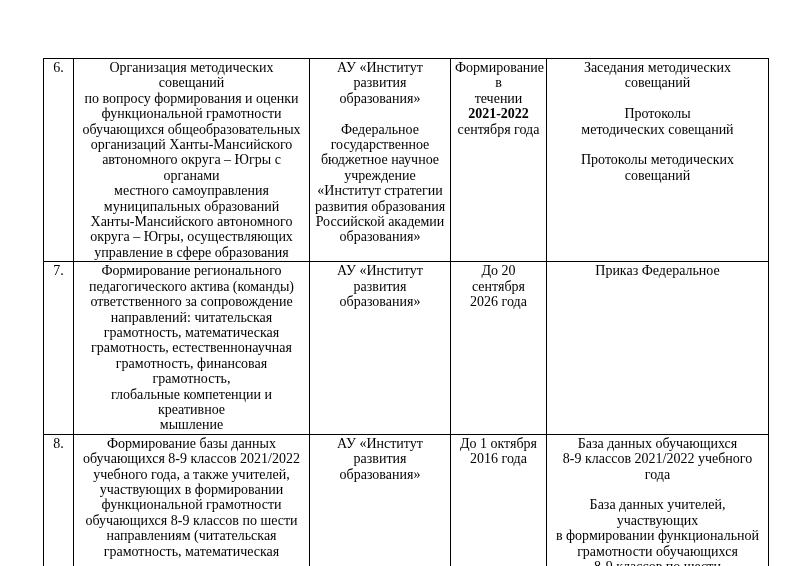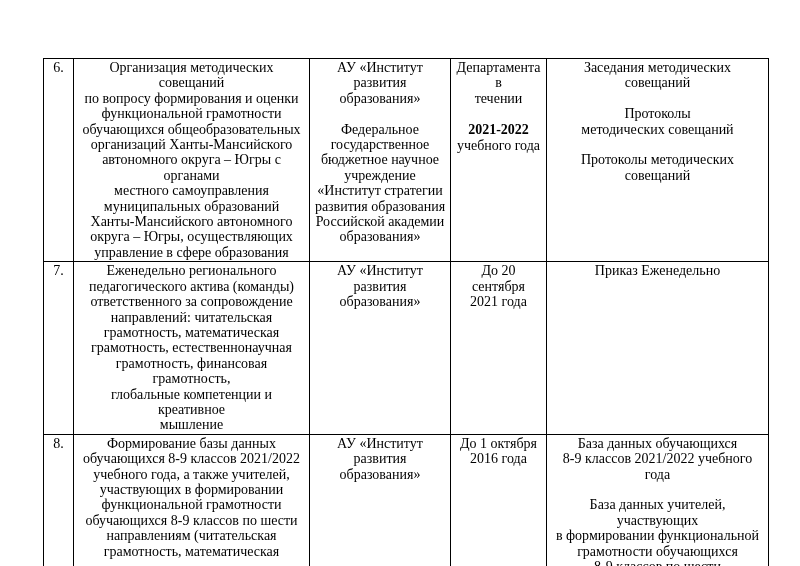"Департамента в" div.cell-text { text: Департамента -> Формирование }
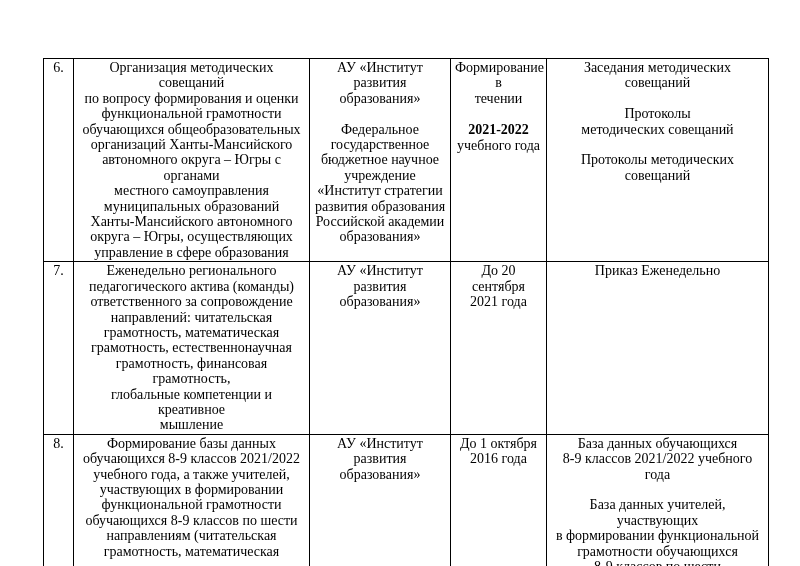"2021-2022" .bold-line { margin-top: 16px -> none }
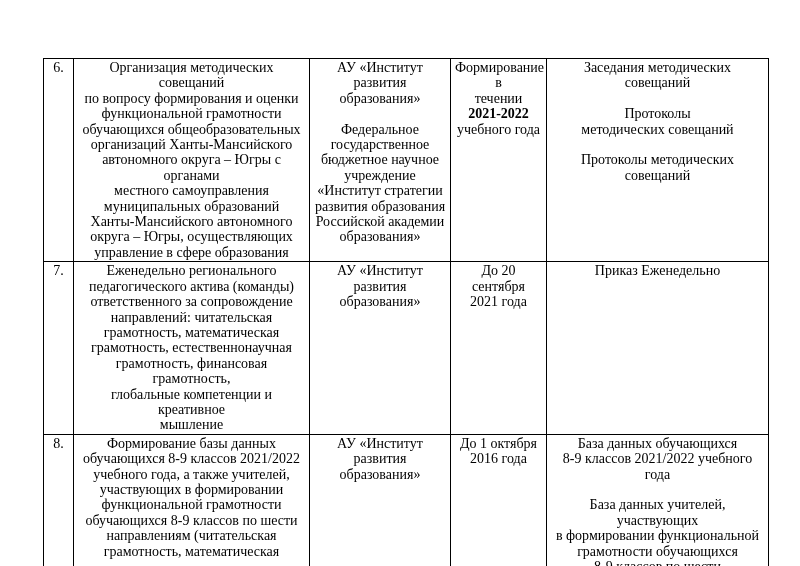"учебного года" div.cell-text { text: учебного -> сентября }
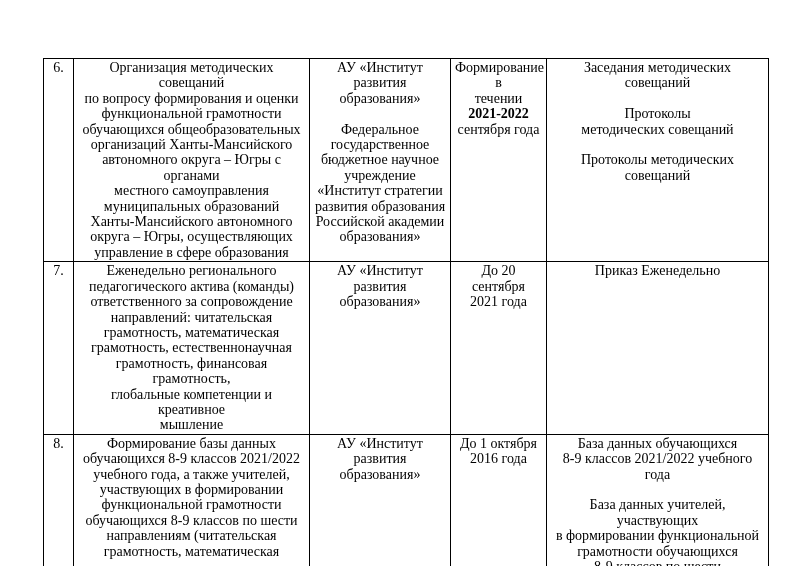"Еженедельно регионального" div.cell-text { text: Еженедельно -> Формирование }
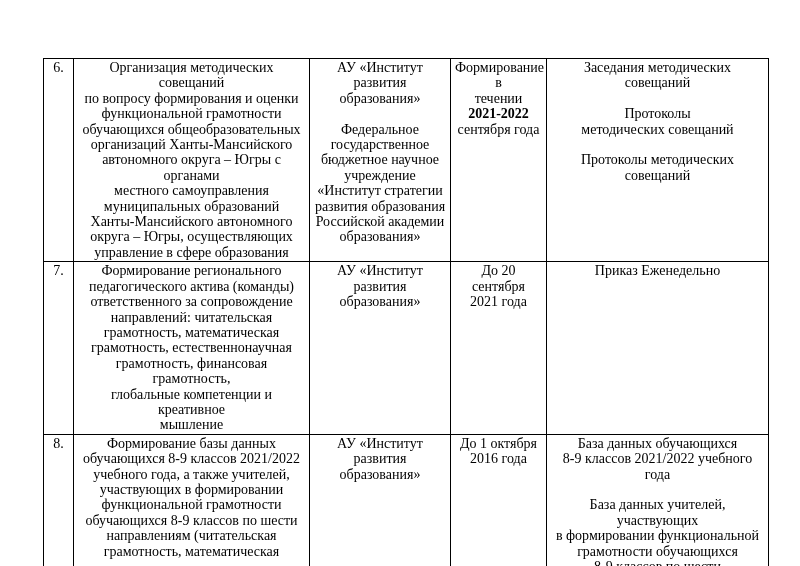"До 20 сентября" div.cell-text { text: 2021 -> 2026 }
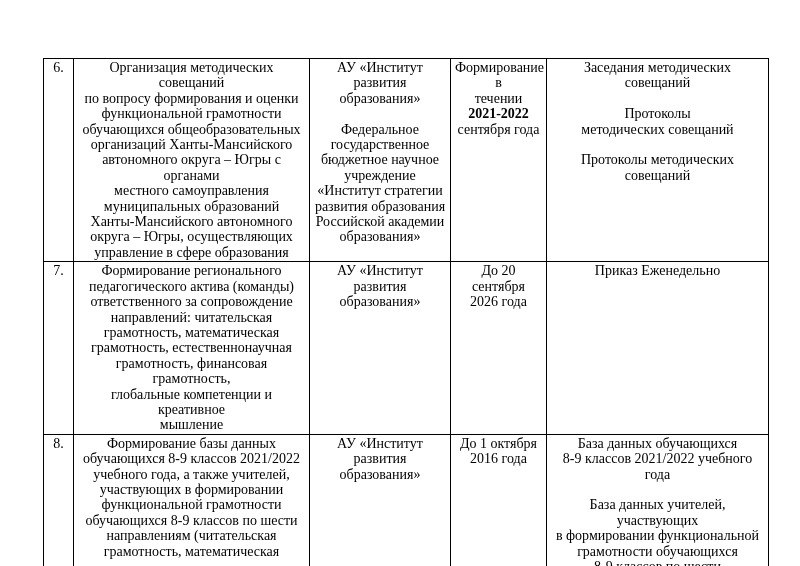"Приказ Еженедельно" div.cell-text { text: Еженедельно -> Федеральное }
